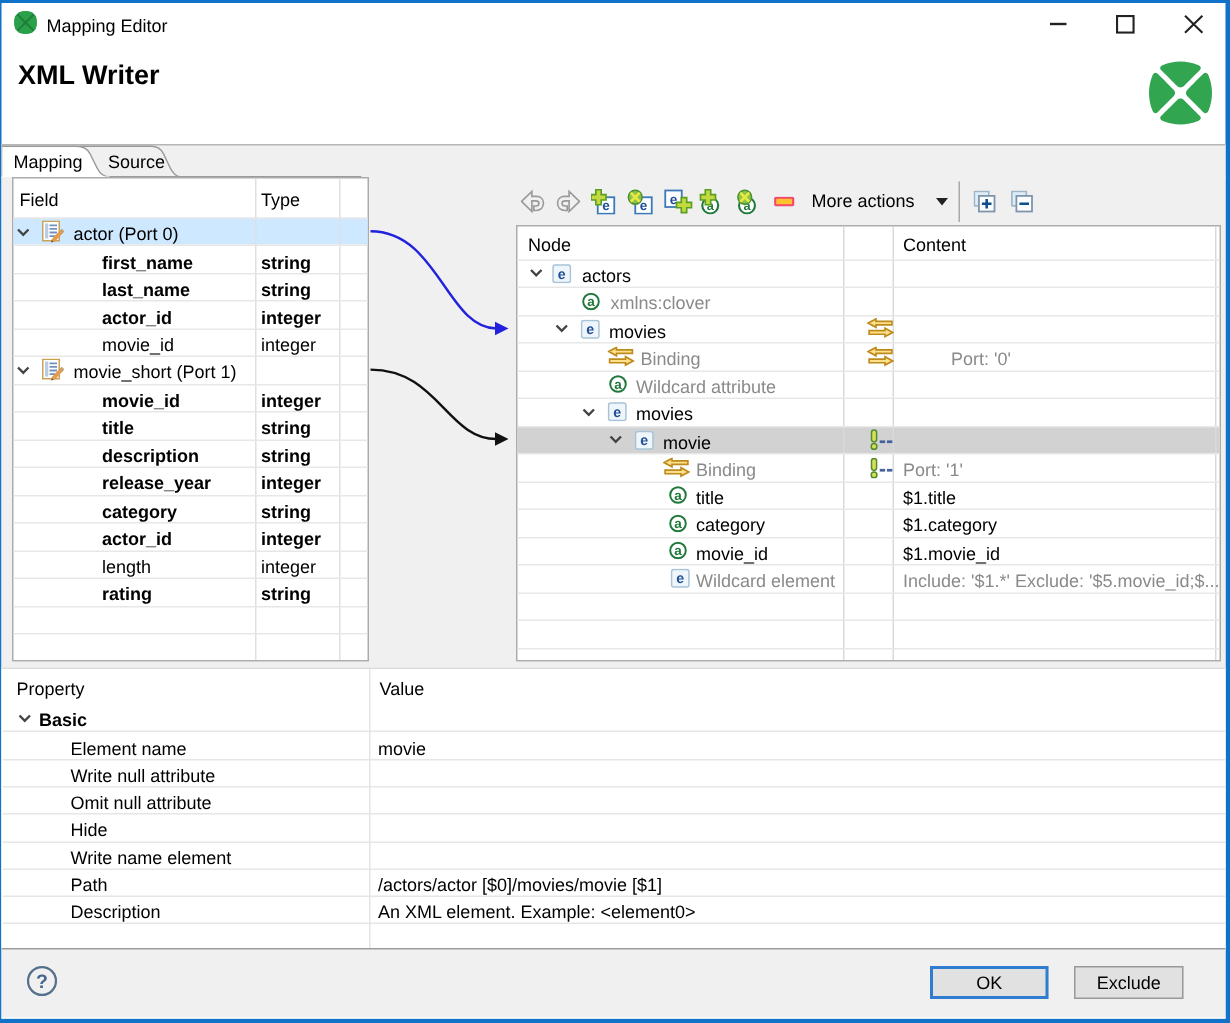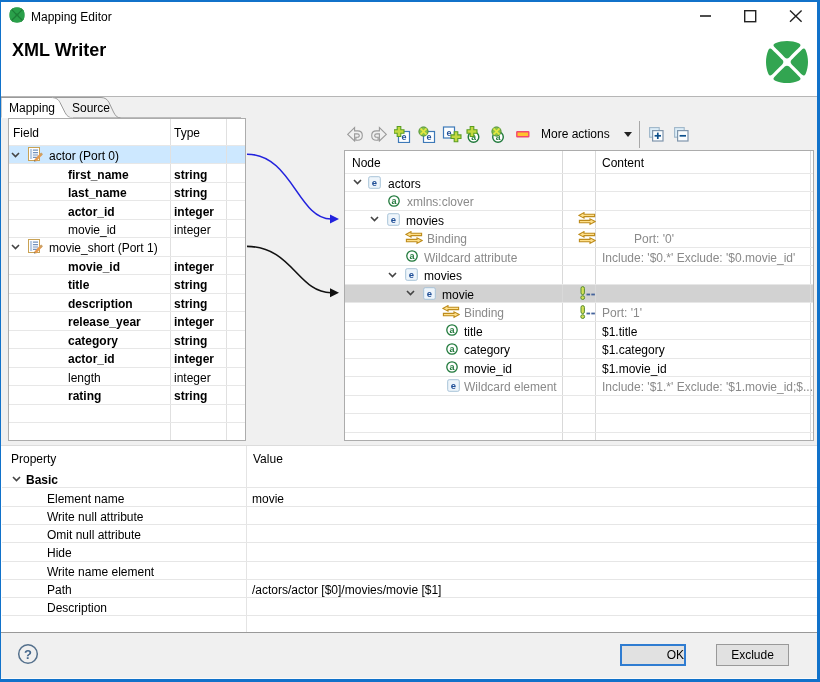"Include: '$0.*' Exclude: '$0.movie_id'" div.t { html: <div>Include: '$0.*' Exclude: '$0.movie_id'</div> -> none }
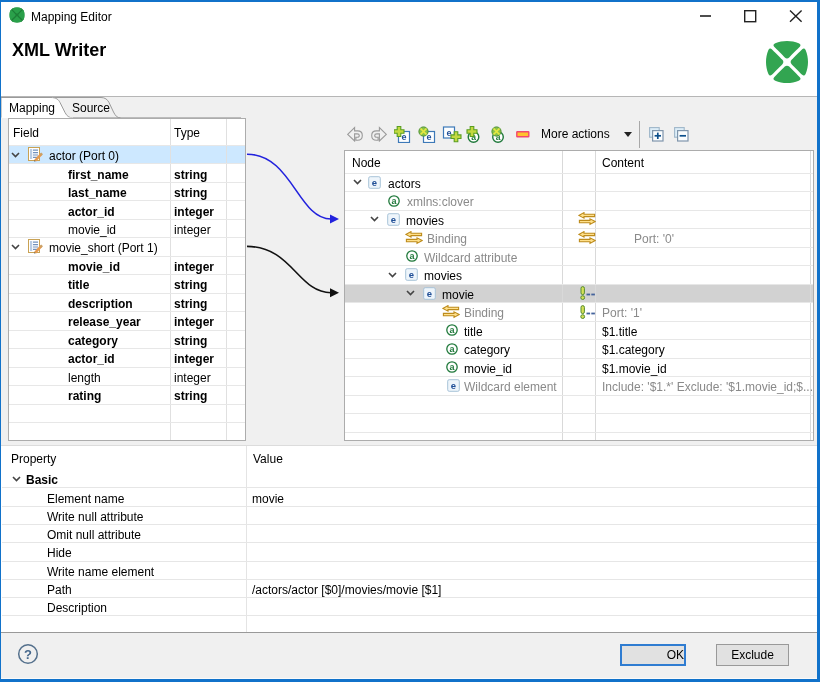"Include: '$1.*' Exclude:" div.t { text: '$1.movie -> '$5.movie }
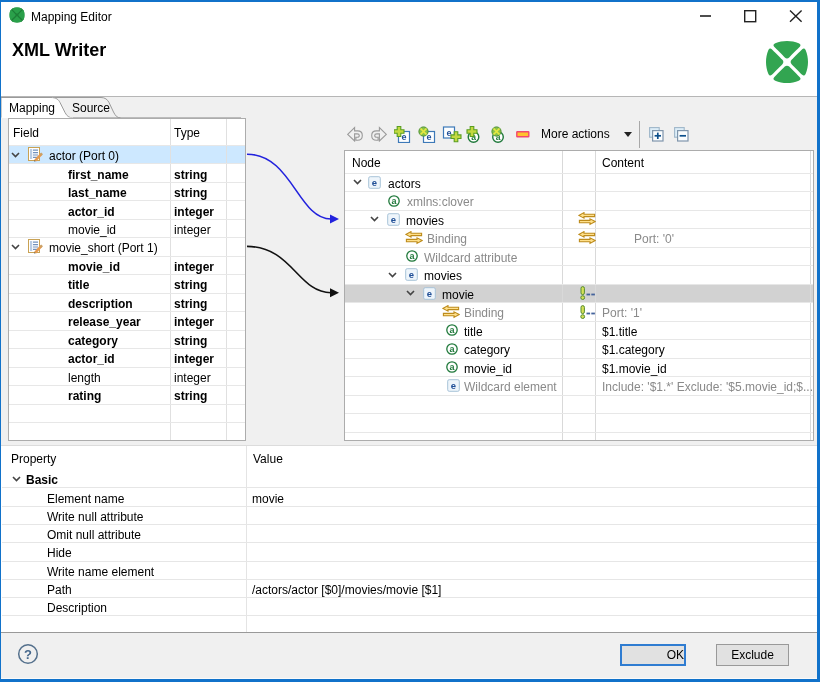"An XML element. Example: <element0>" div.t { html: none -> <div>An XML element. Example: &lt;element0&gt;</div> }
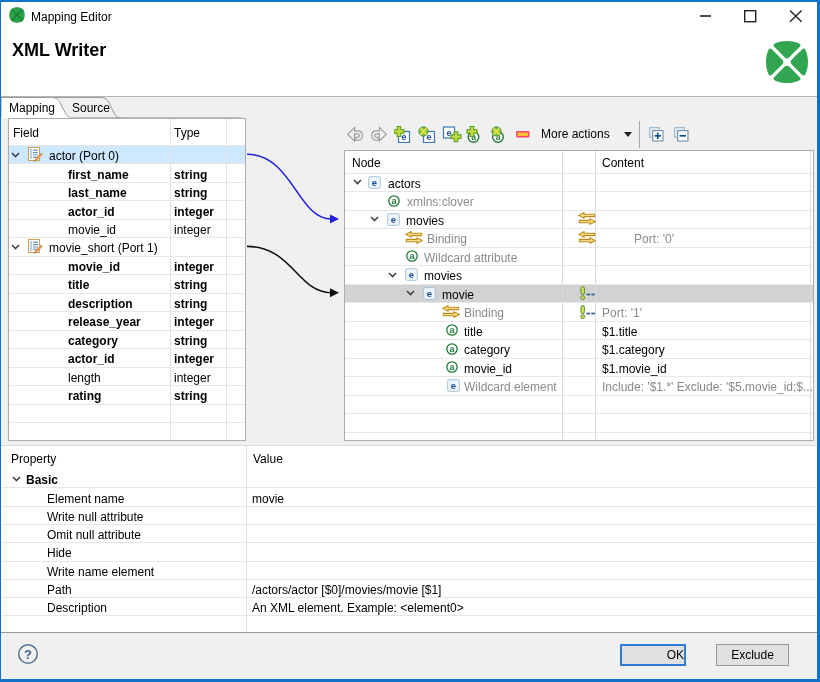"OK" div.a { text-align: right -> center; width: 66px -> 79px }
